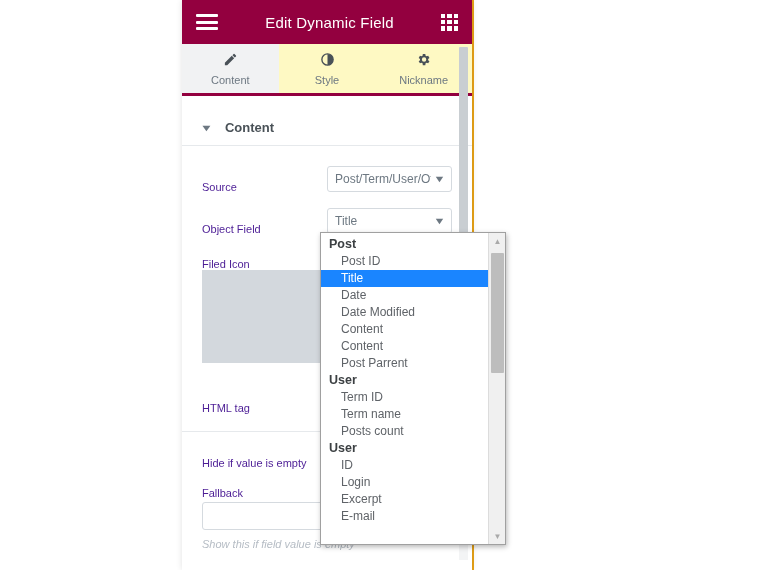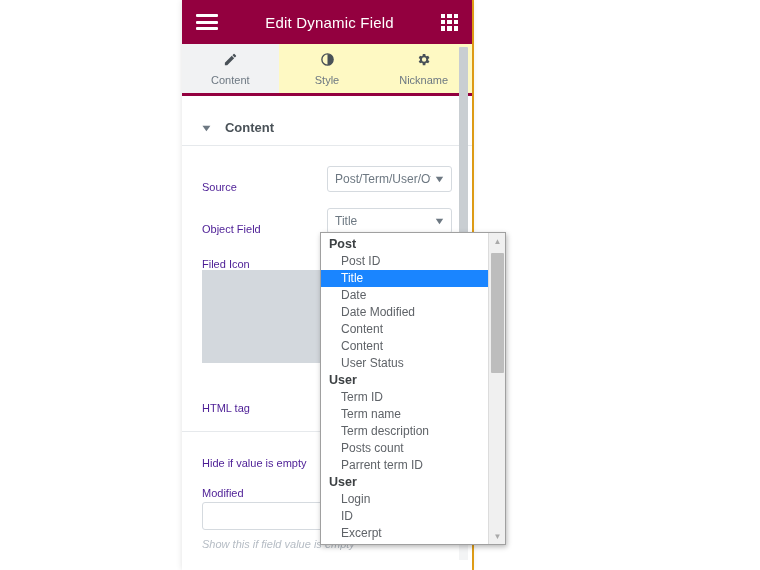"User Status" div.dd-opt { text: User Status -> Post Parrent }
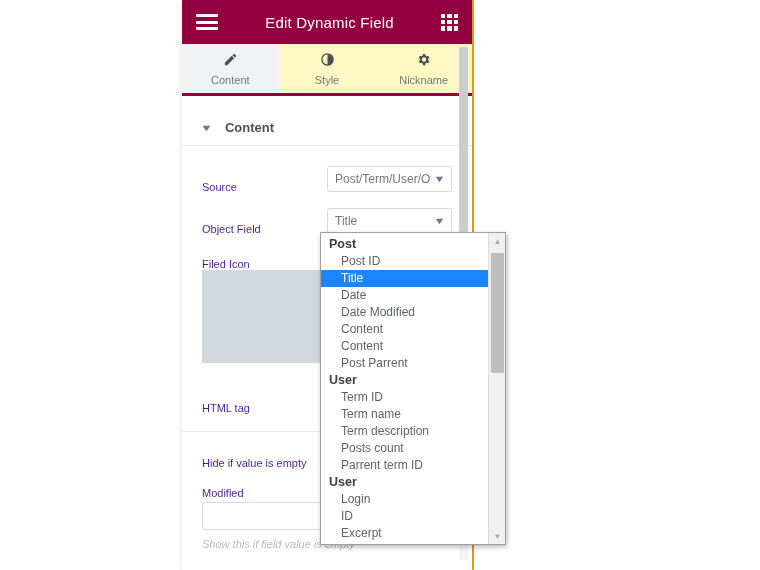"Term description" div.dd-opt { html: <div>Term description</div> -> none }
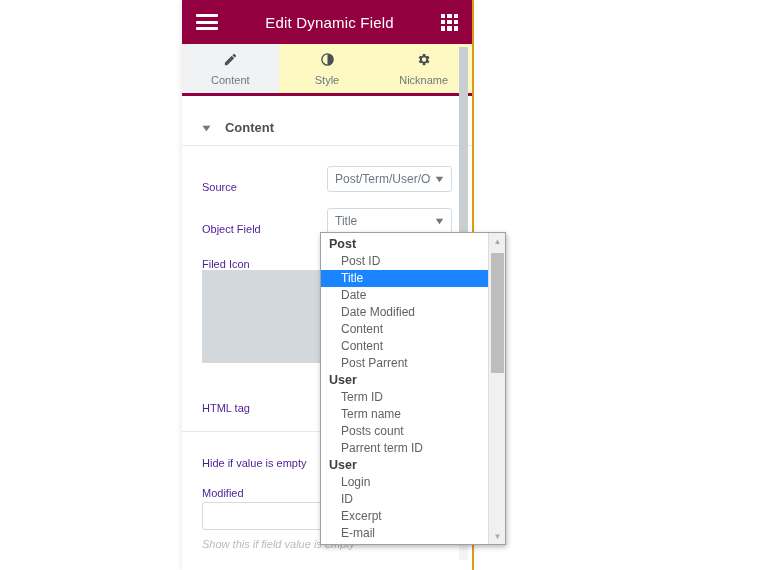"Parrent term ID" div.dd-opt { html: <div>Parrent term ID</div> -> none }
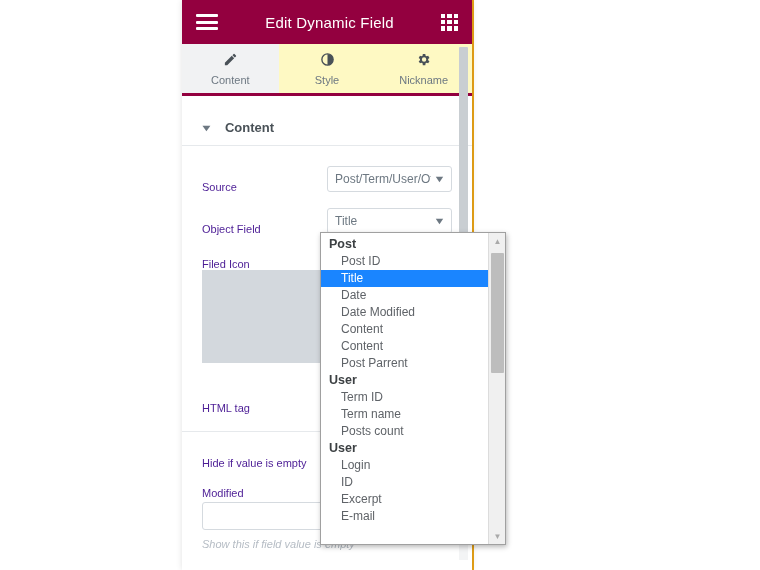"Login" div.dd-opt { order: before "ID" -> after "ID" }
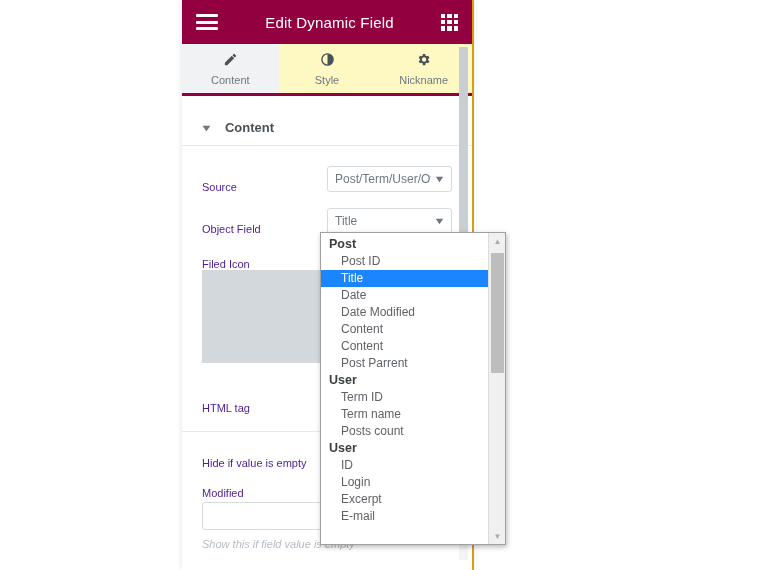"Modified" span.ctrl-label { text: Modified -> Fallback }
